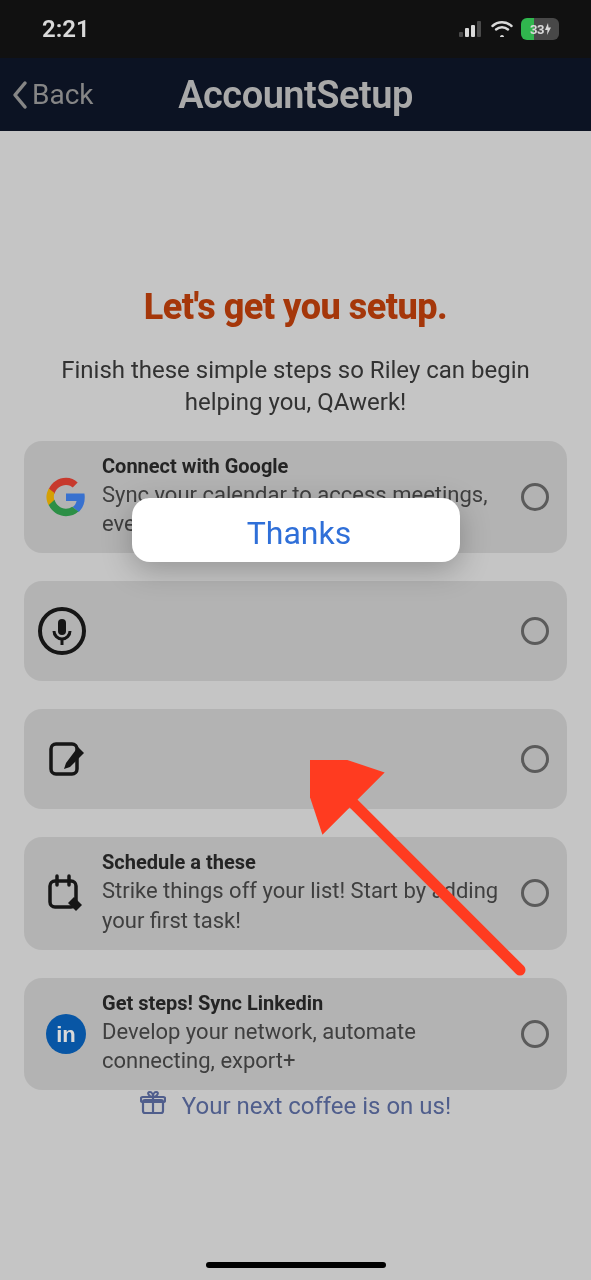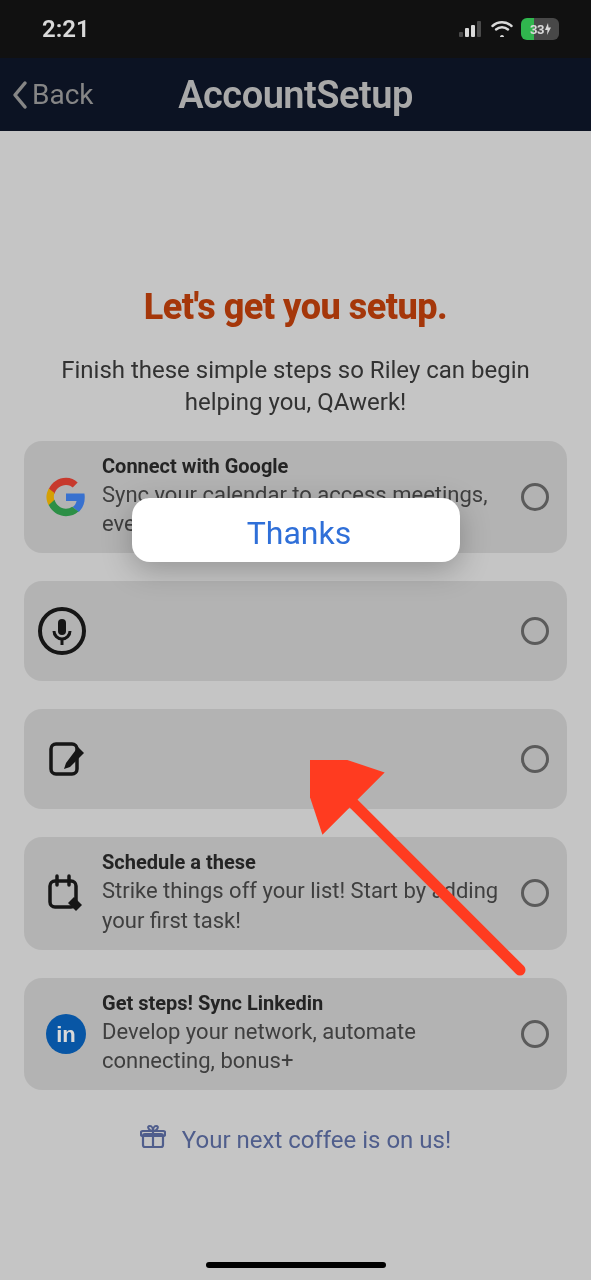"Develop your network, automate" div.card-desc { text: bonus+ -> export+ }
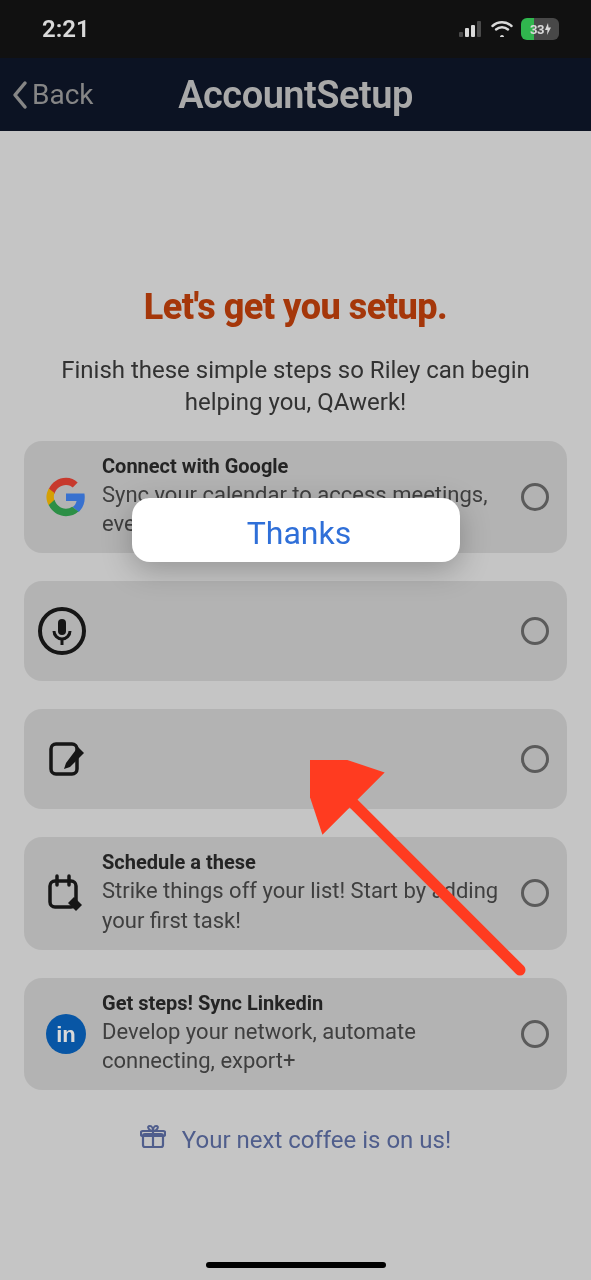"Your next coffee is on" .coffee-link { margin-top: 34px -> none }
